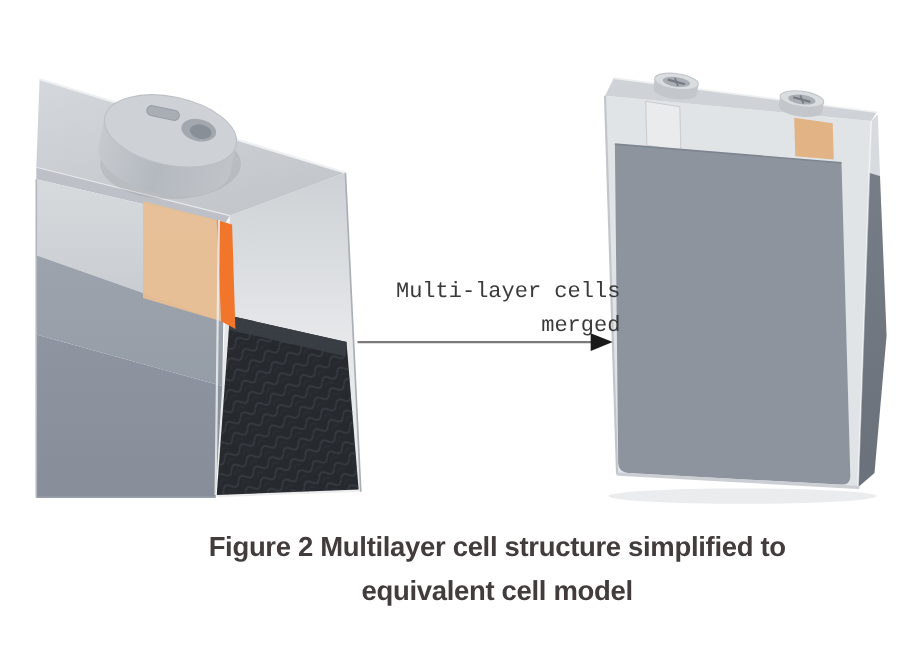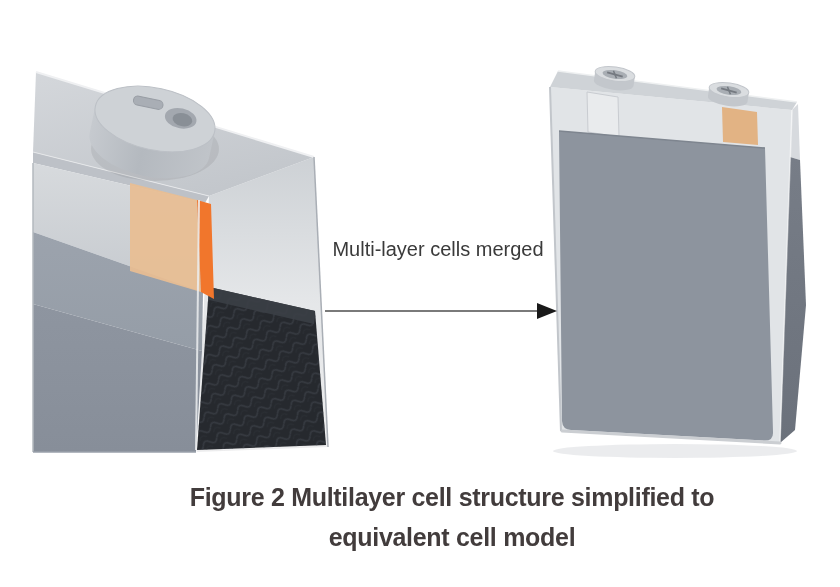"Multi-layer cells merged" .annotation { font-family: none -> Liberation Mono, monospace; text-align: center -> right; top: 234px -> 250px }
